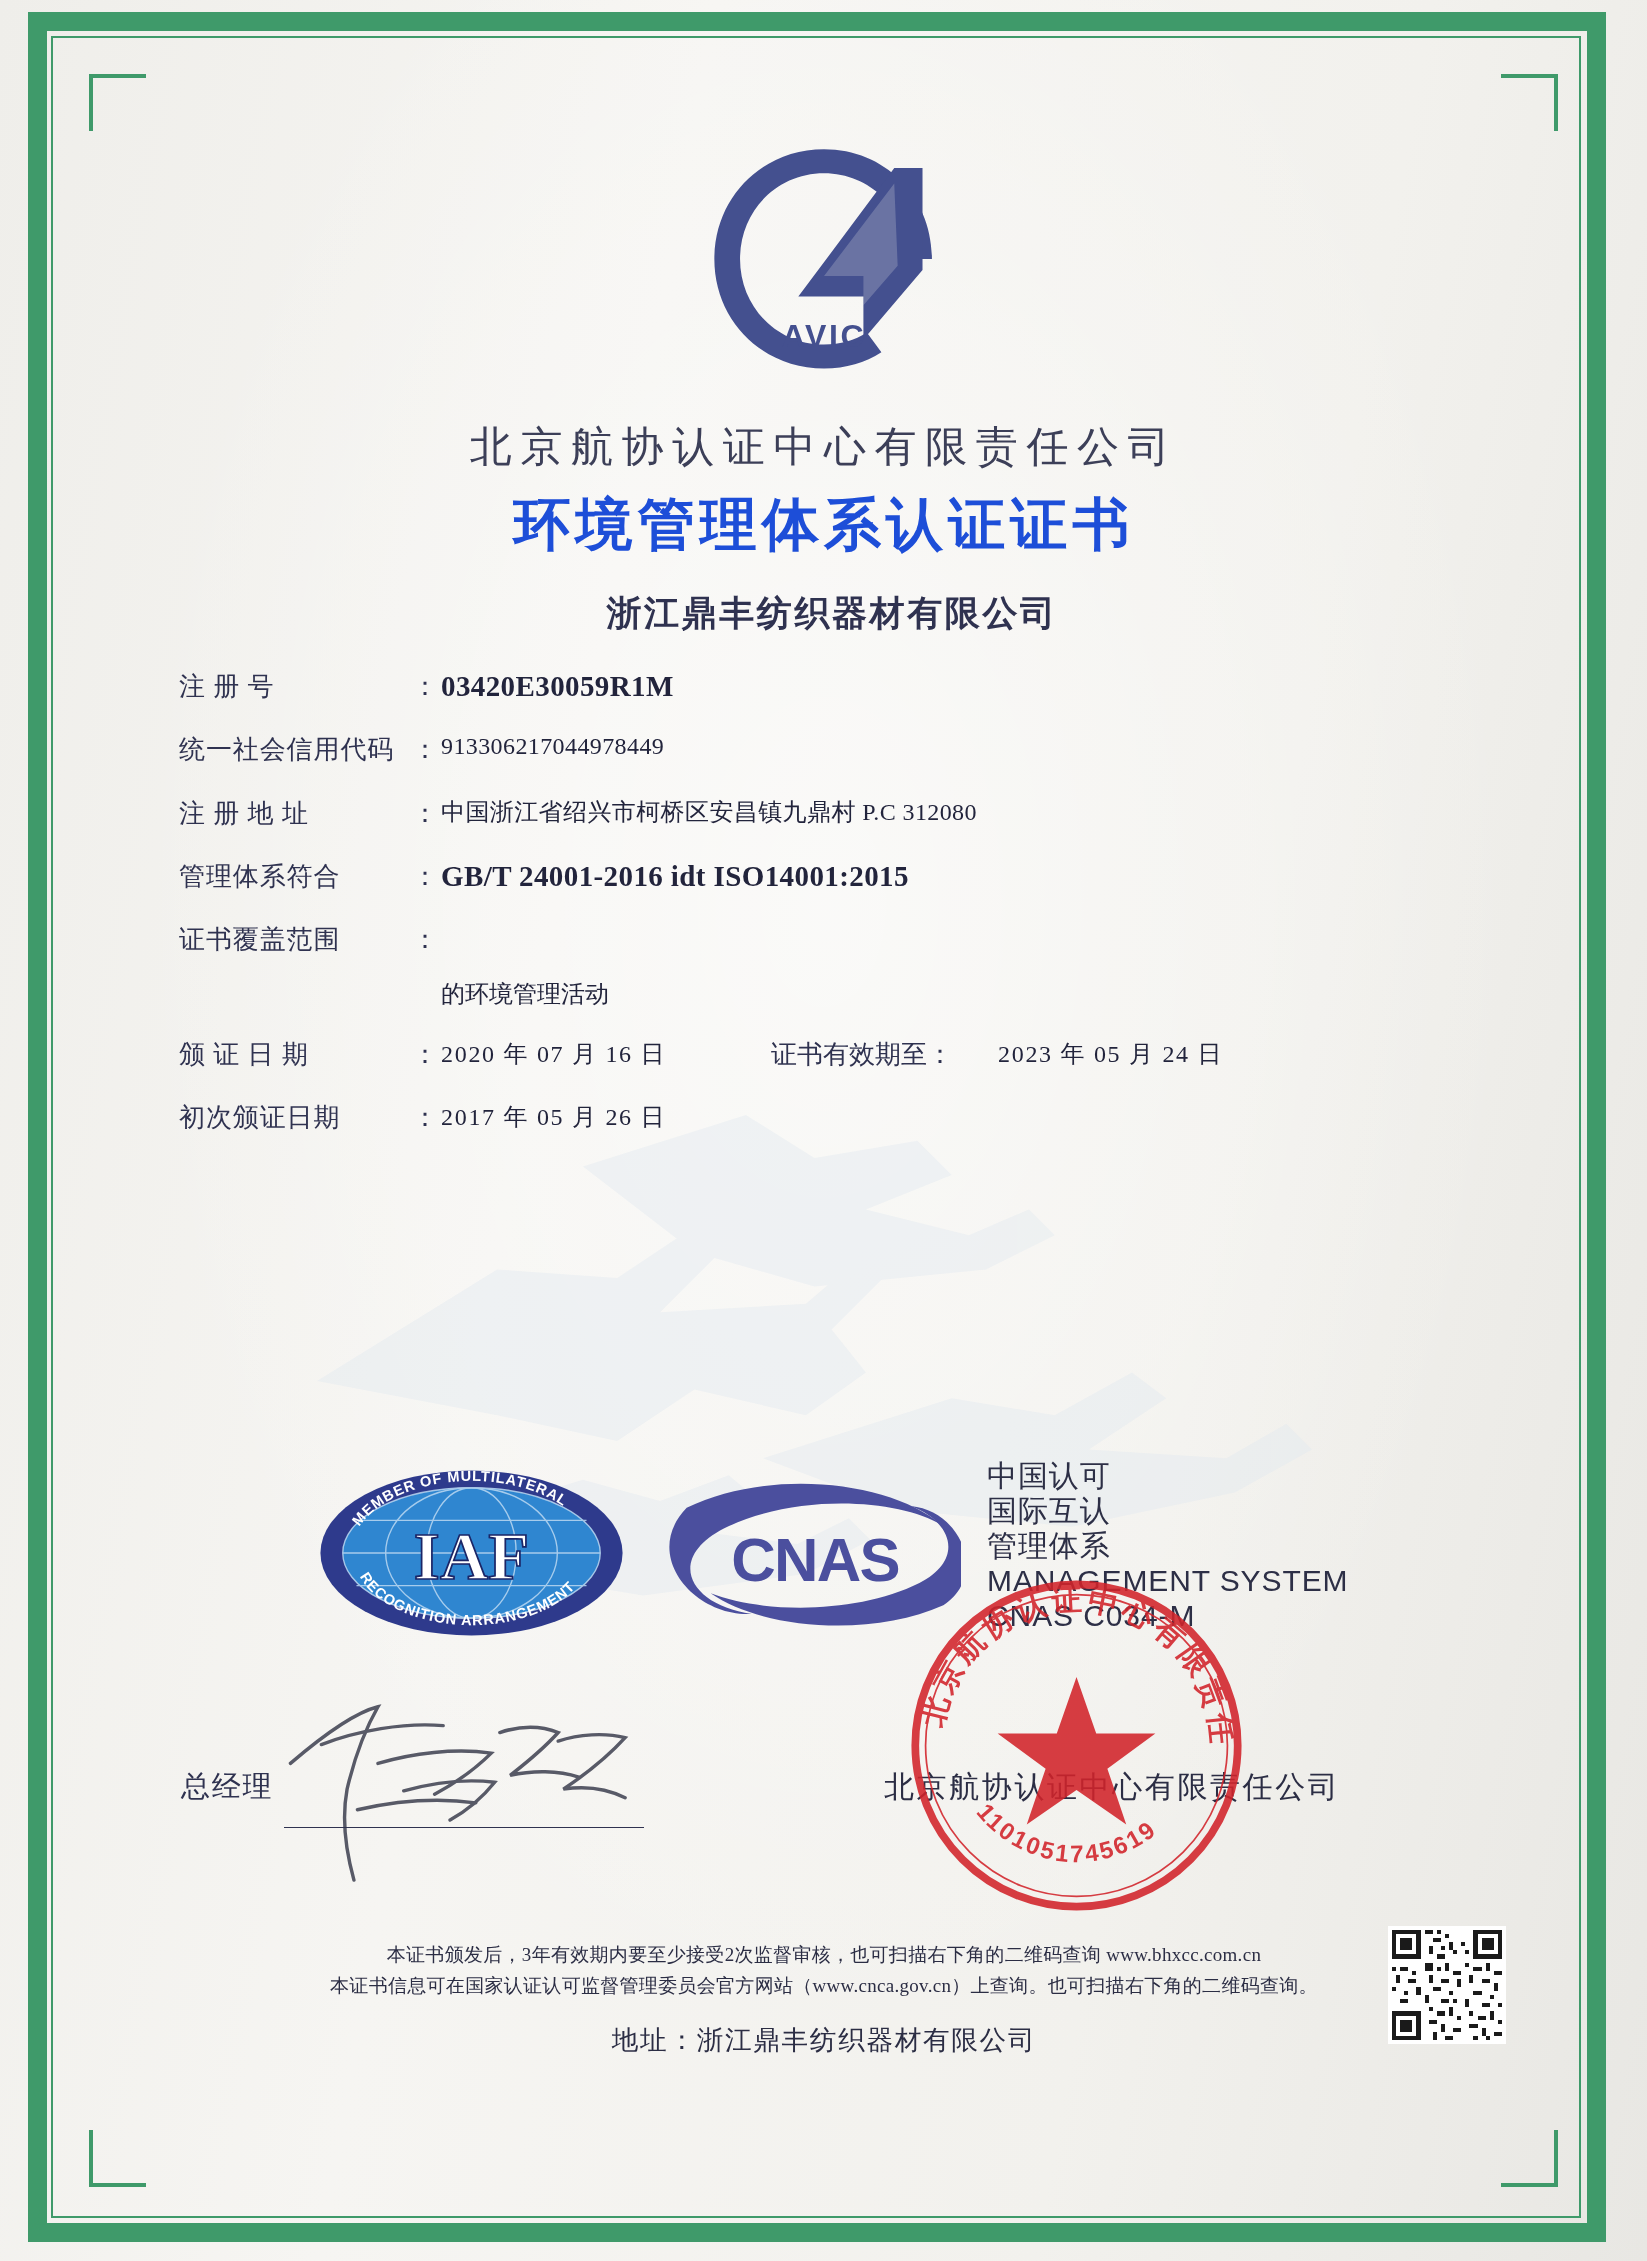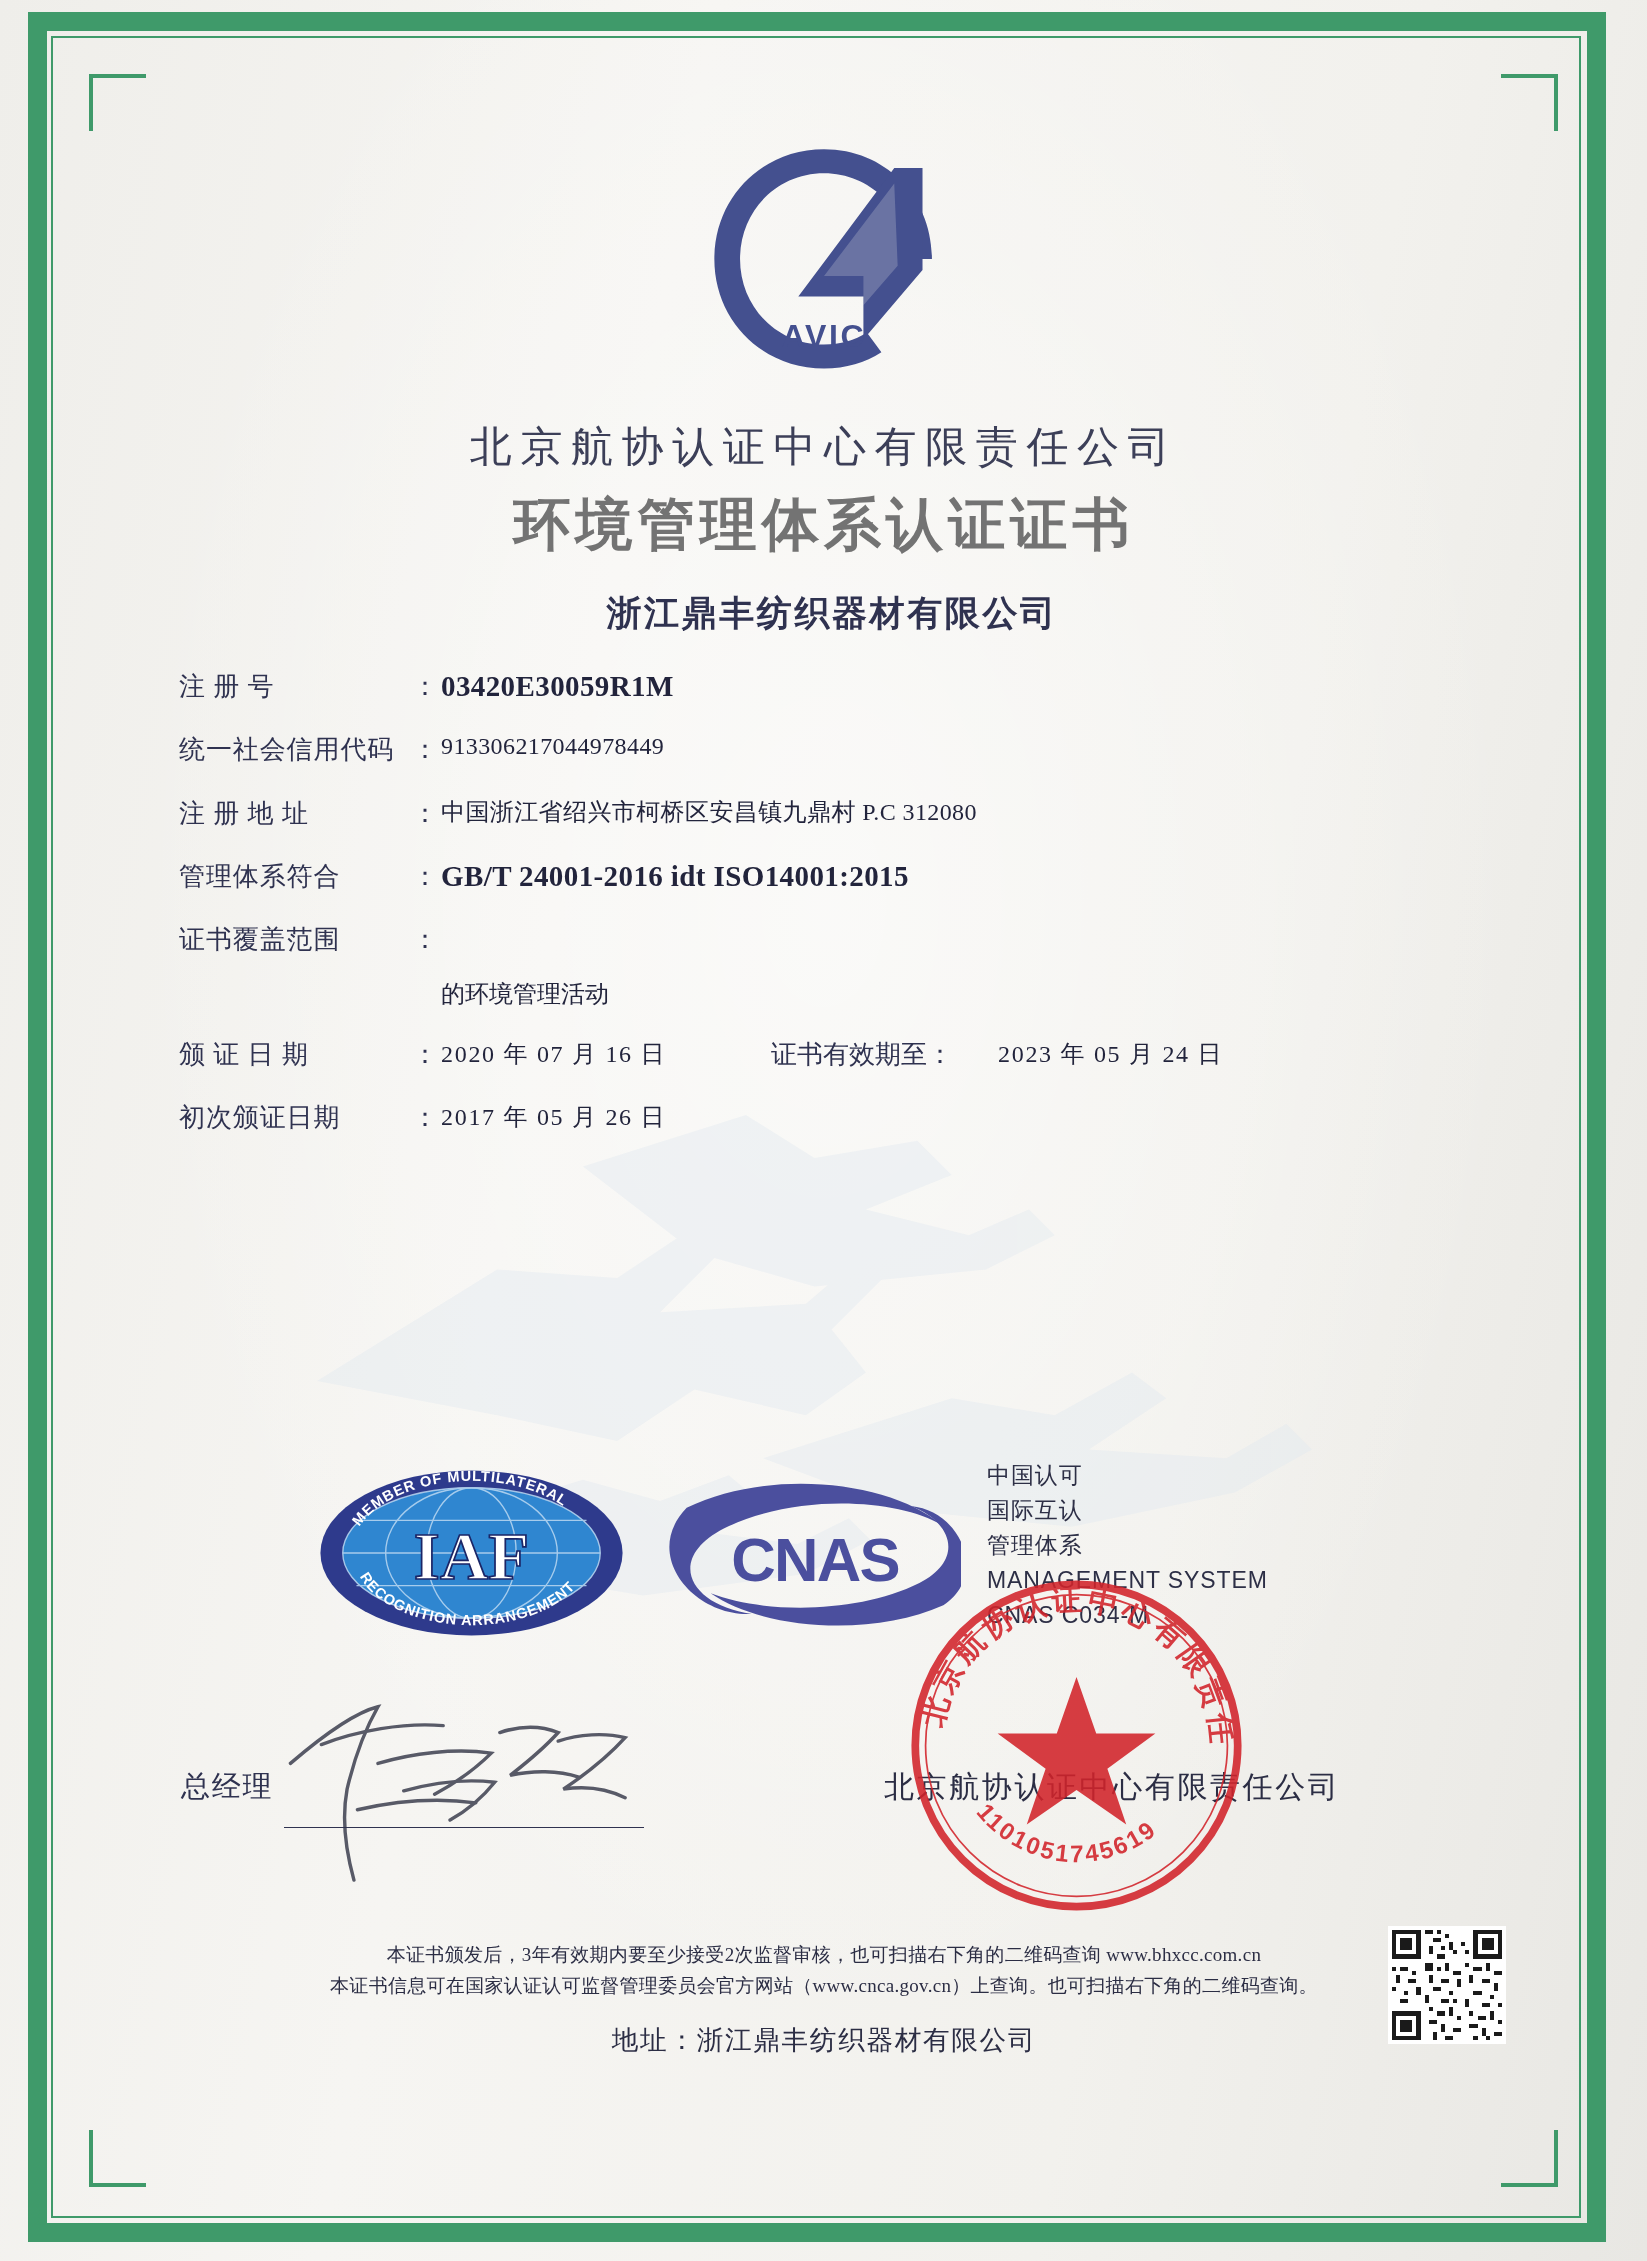"环境管理体系认证证书" .cert-title { color: #737373 -> #1d4ed8 }
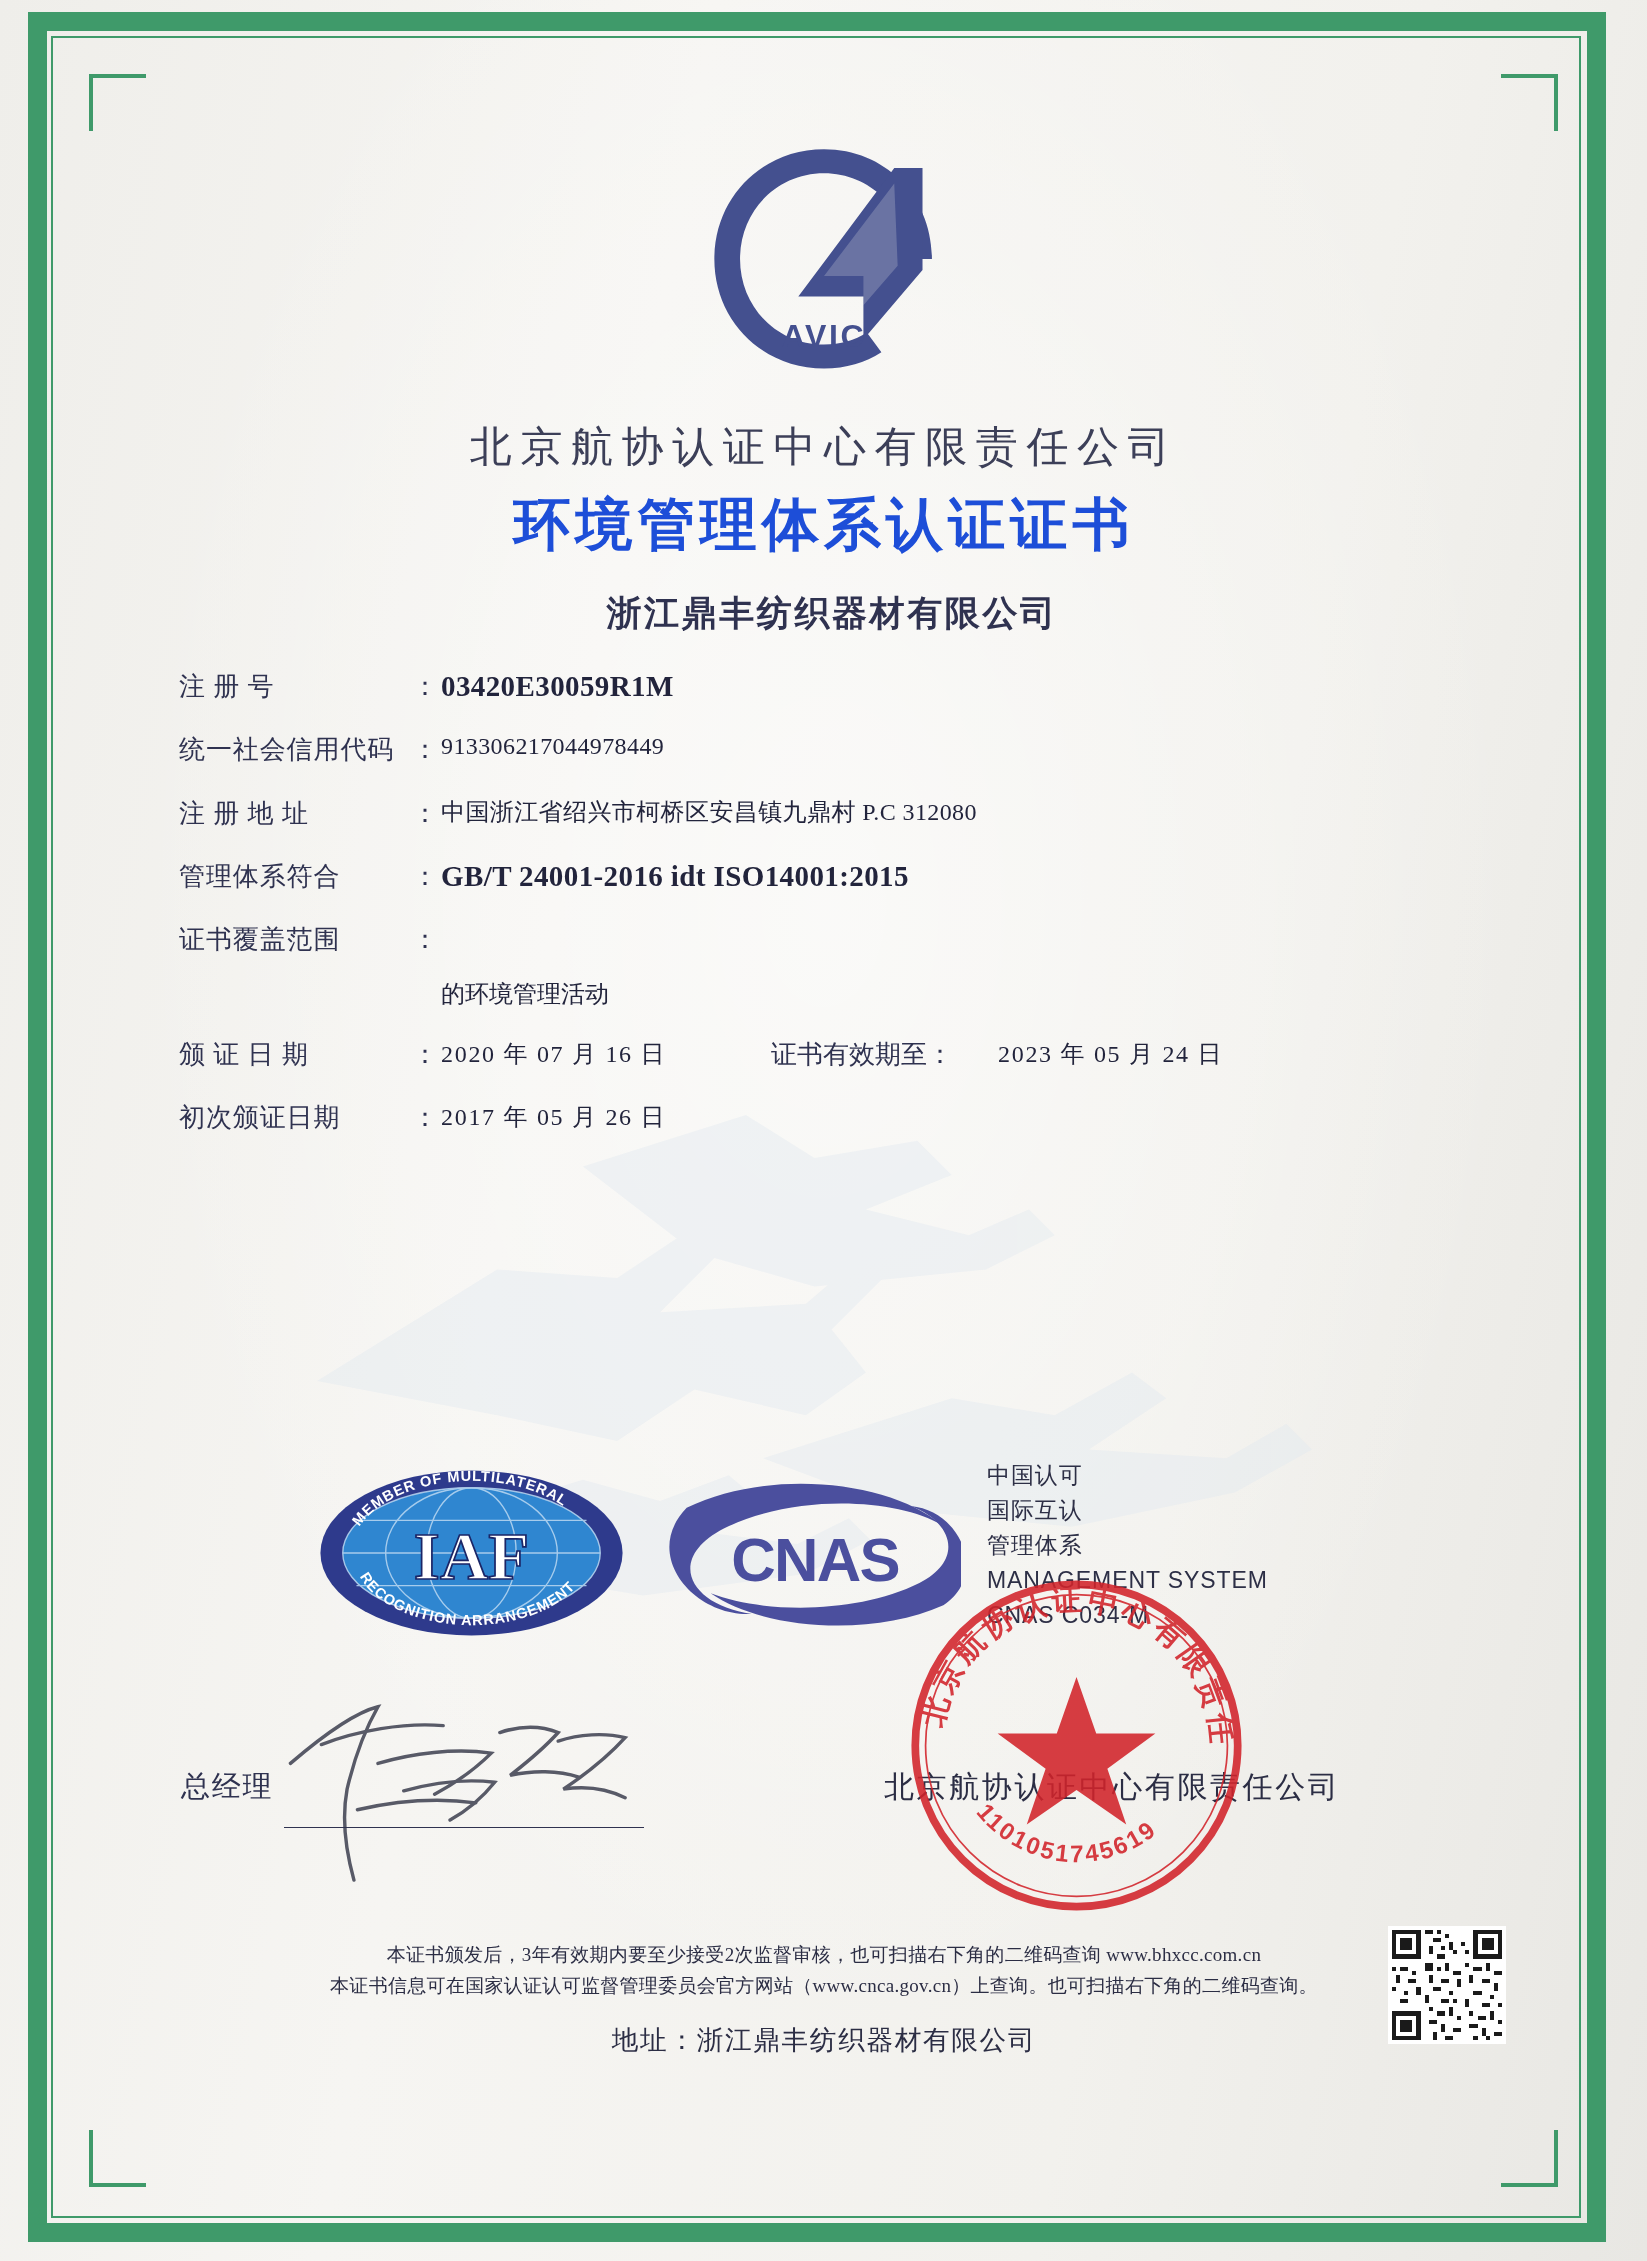"中国认可" .cnas-text { font-size: 23px -> 30px }
